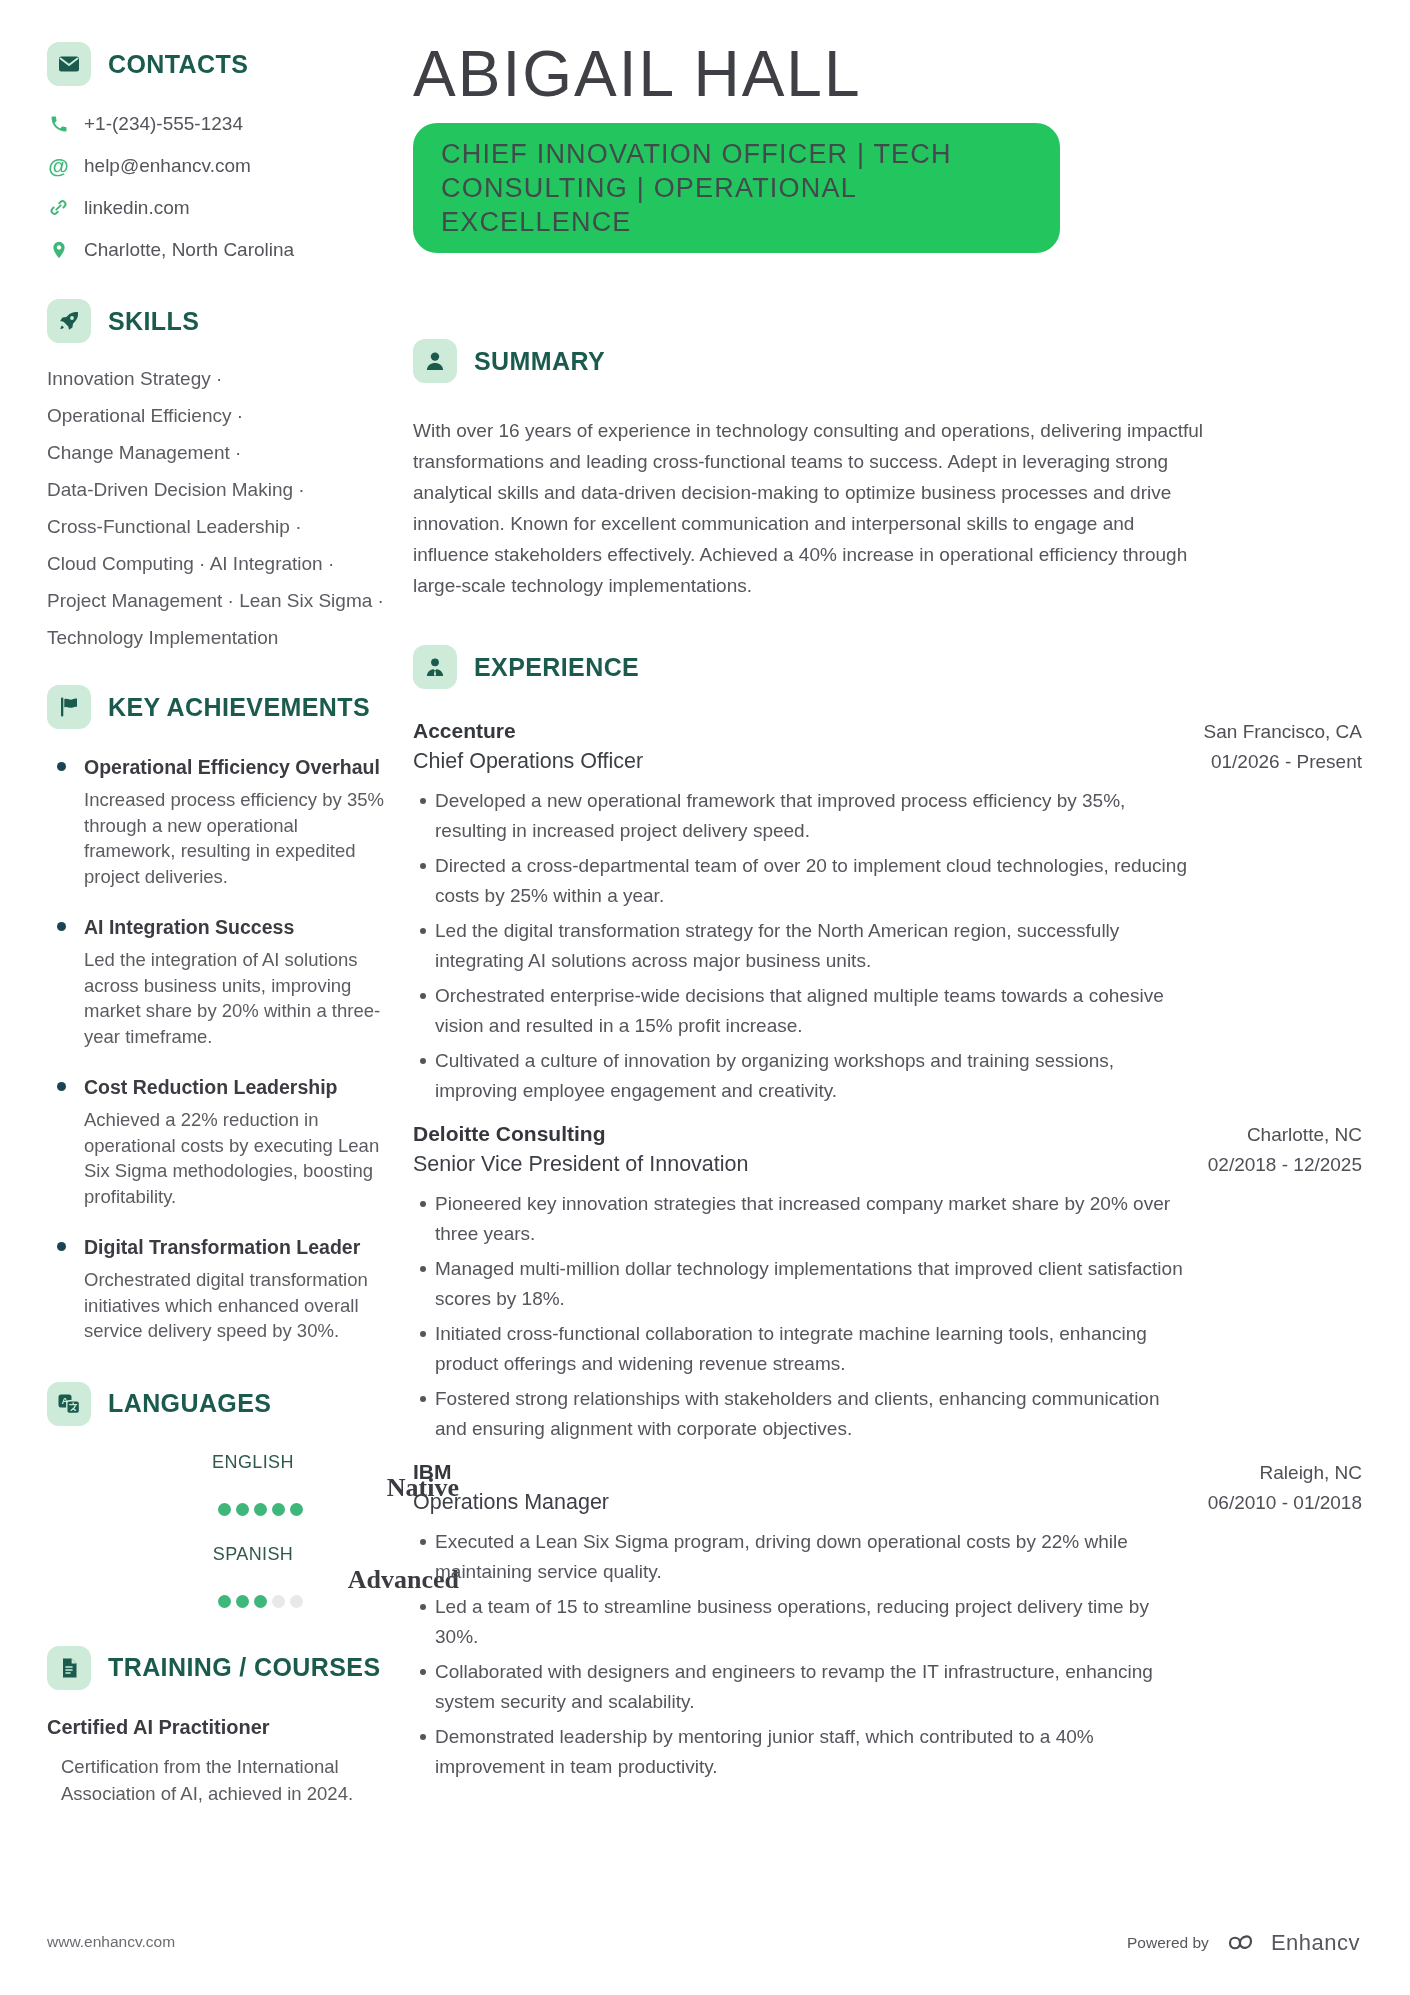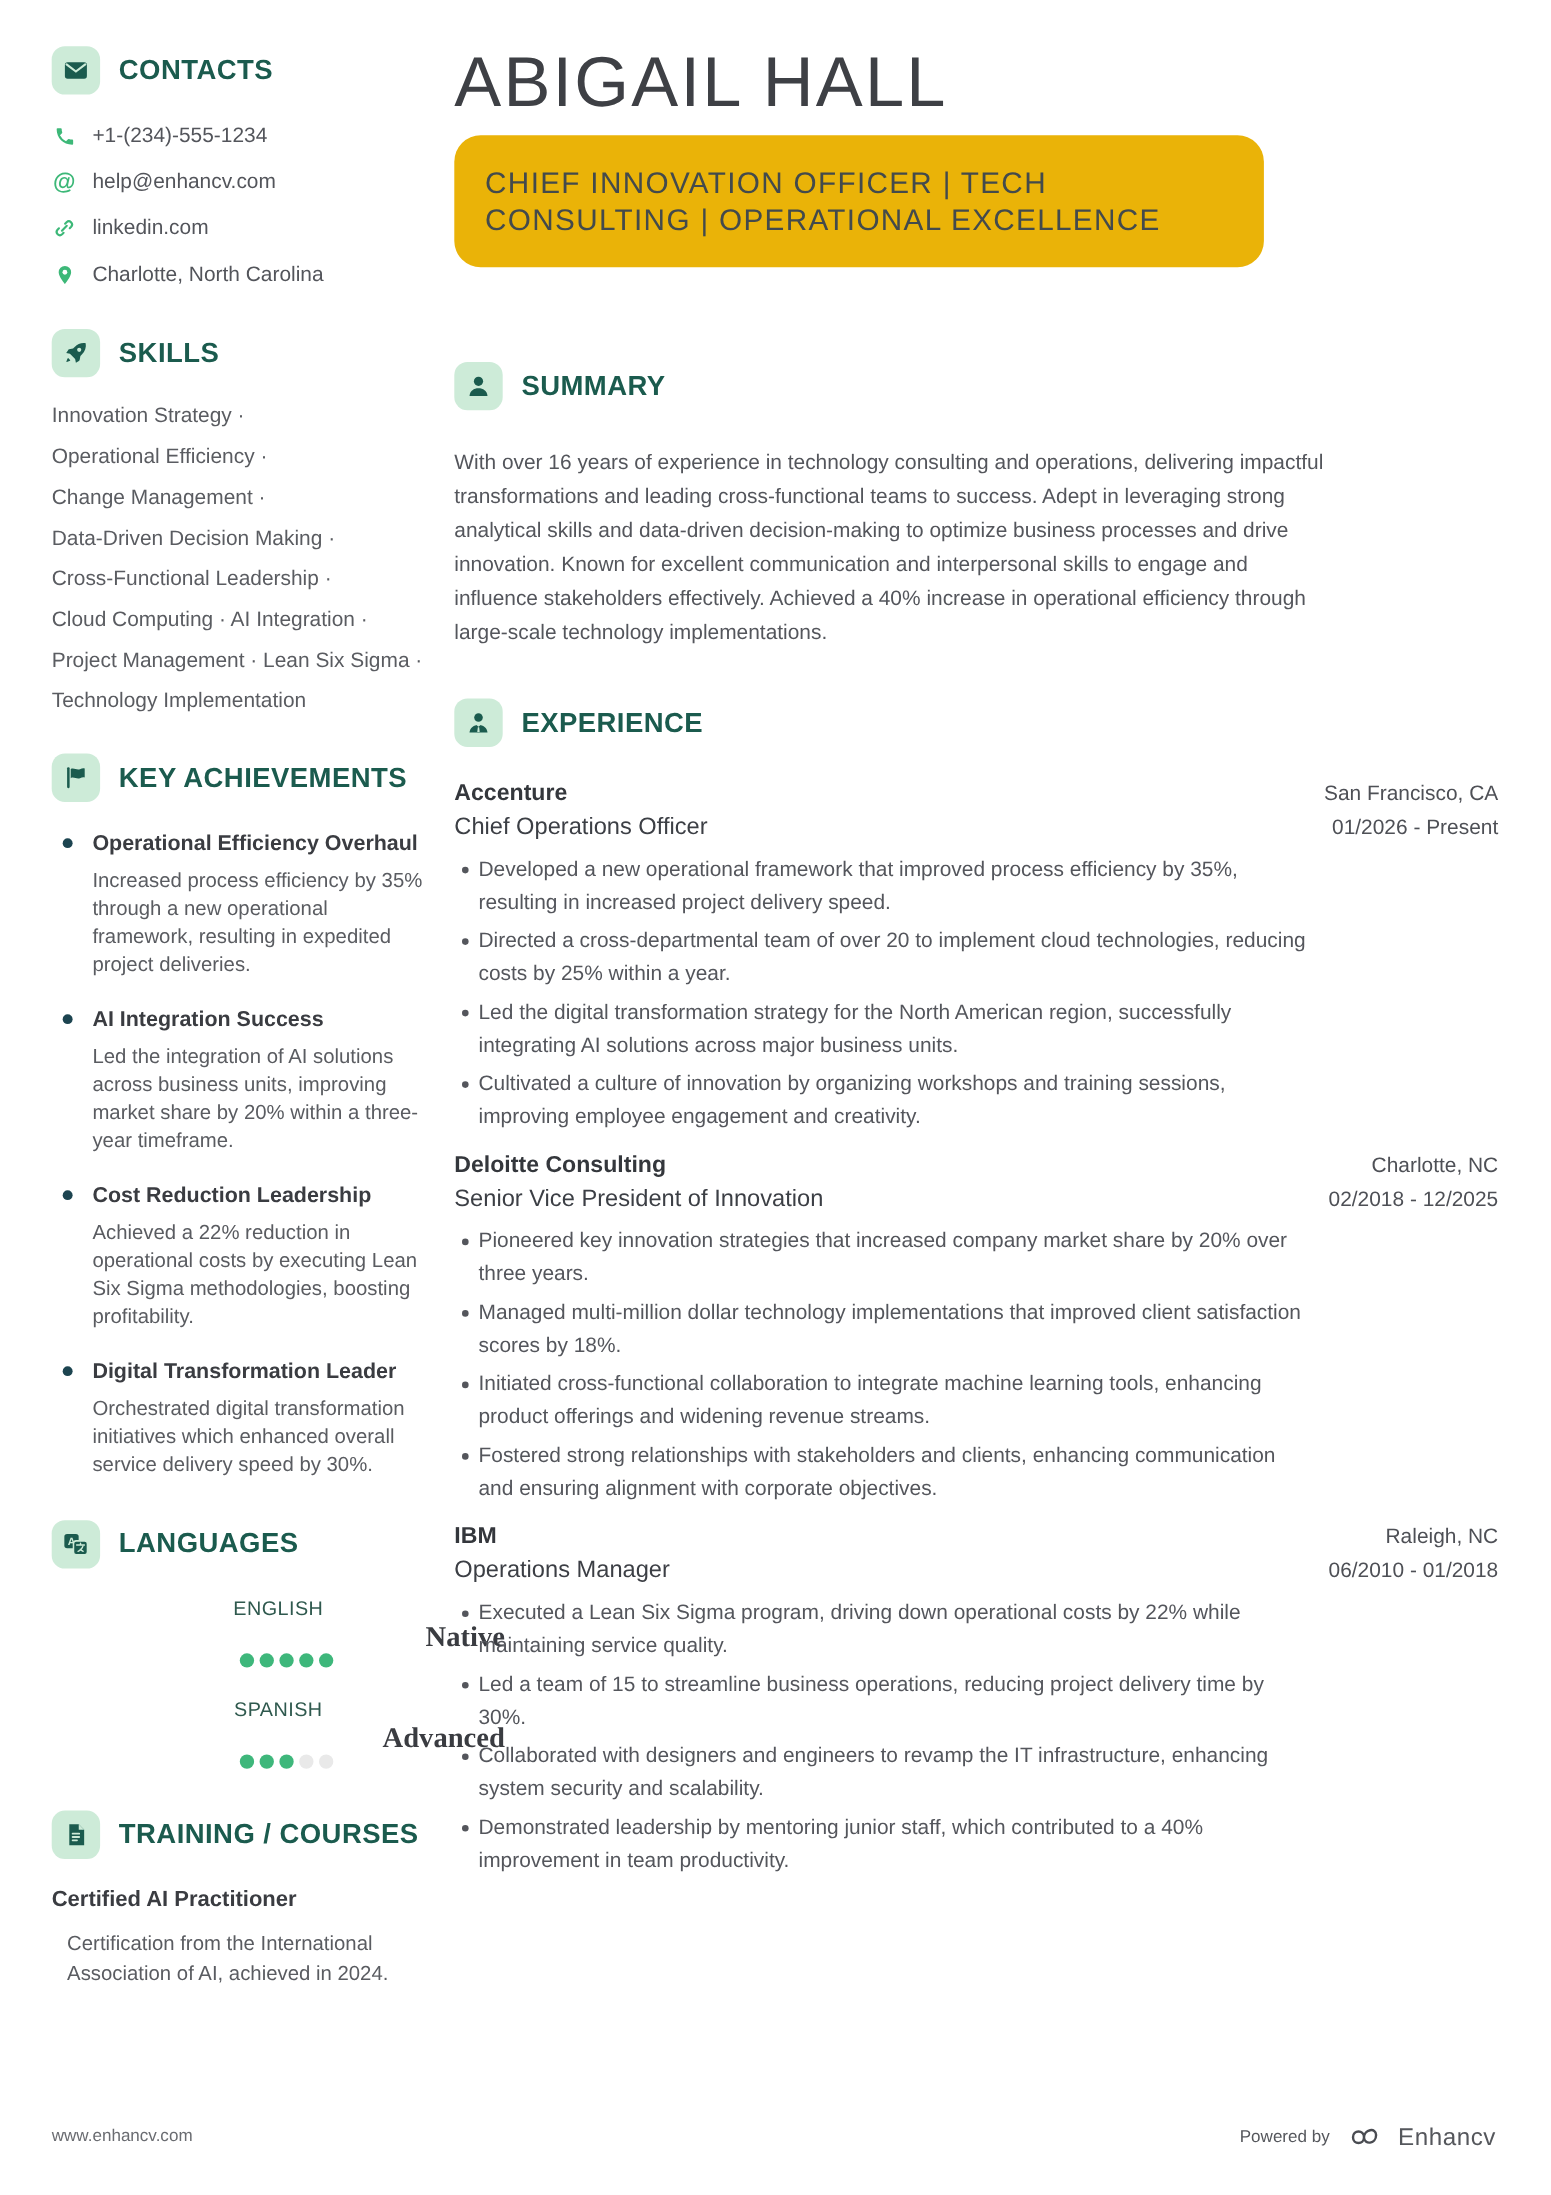"CHIEF INNOVATION OFFICER | TECH" .tagline { background: #eab308 -> #22c55e; padding: 26px 28px -> 14px 28px; width: 736px -> 647px }
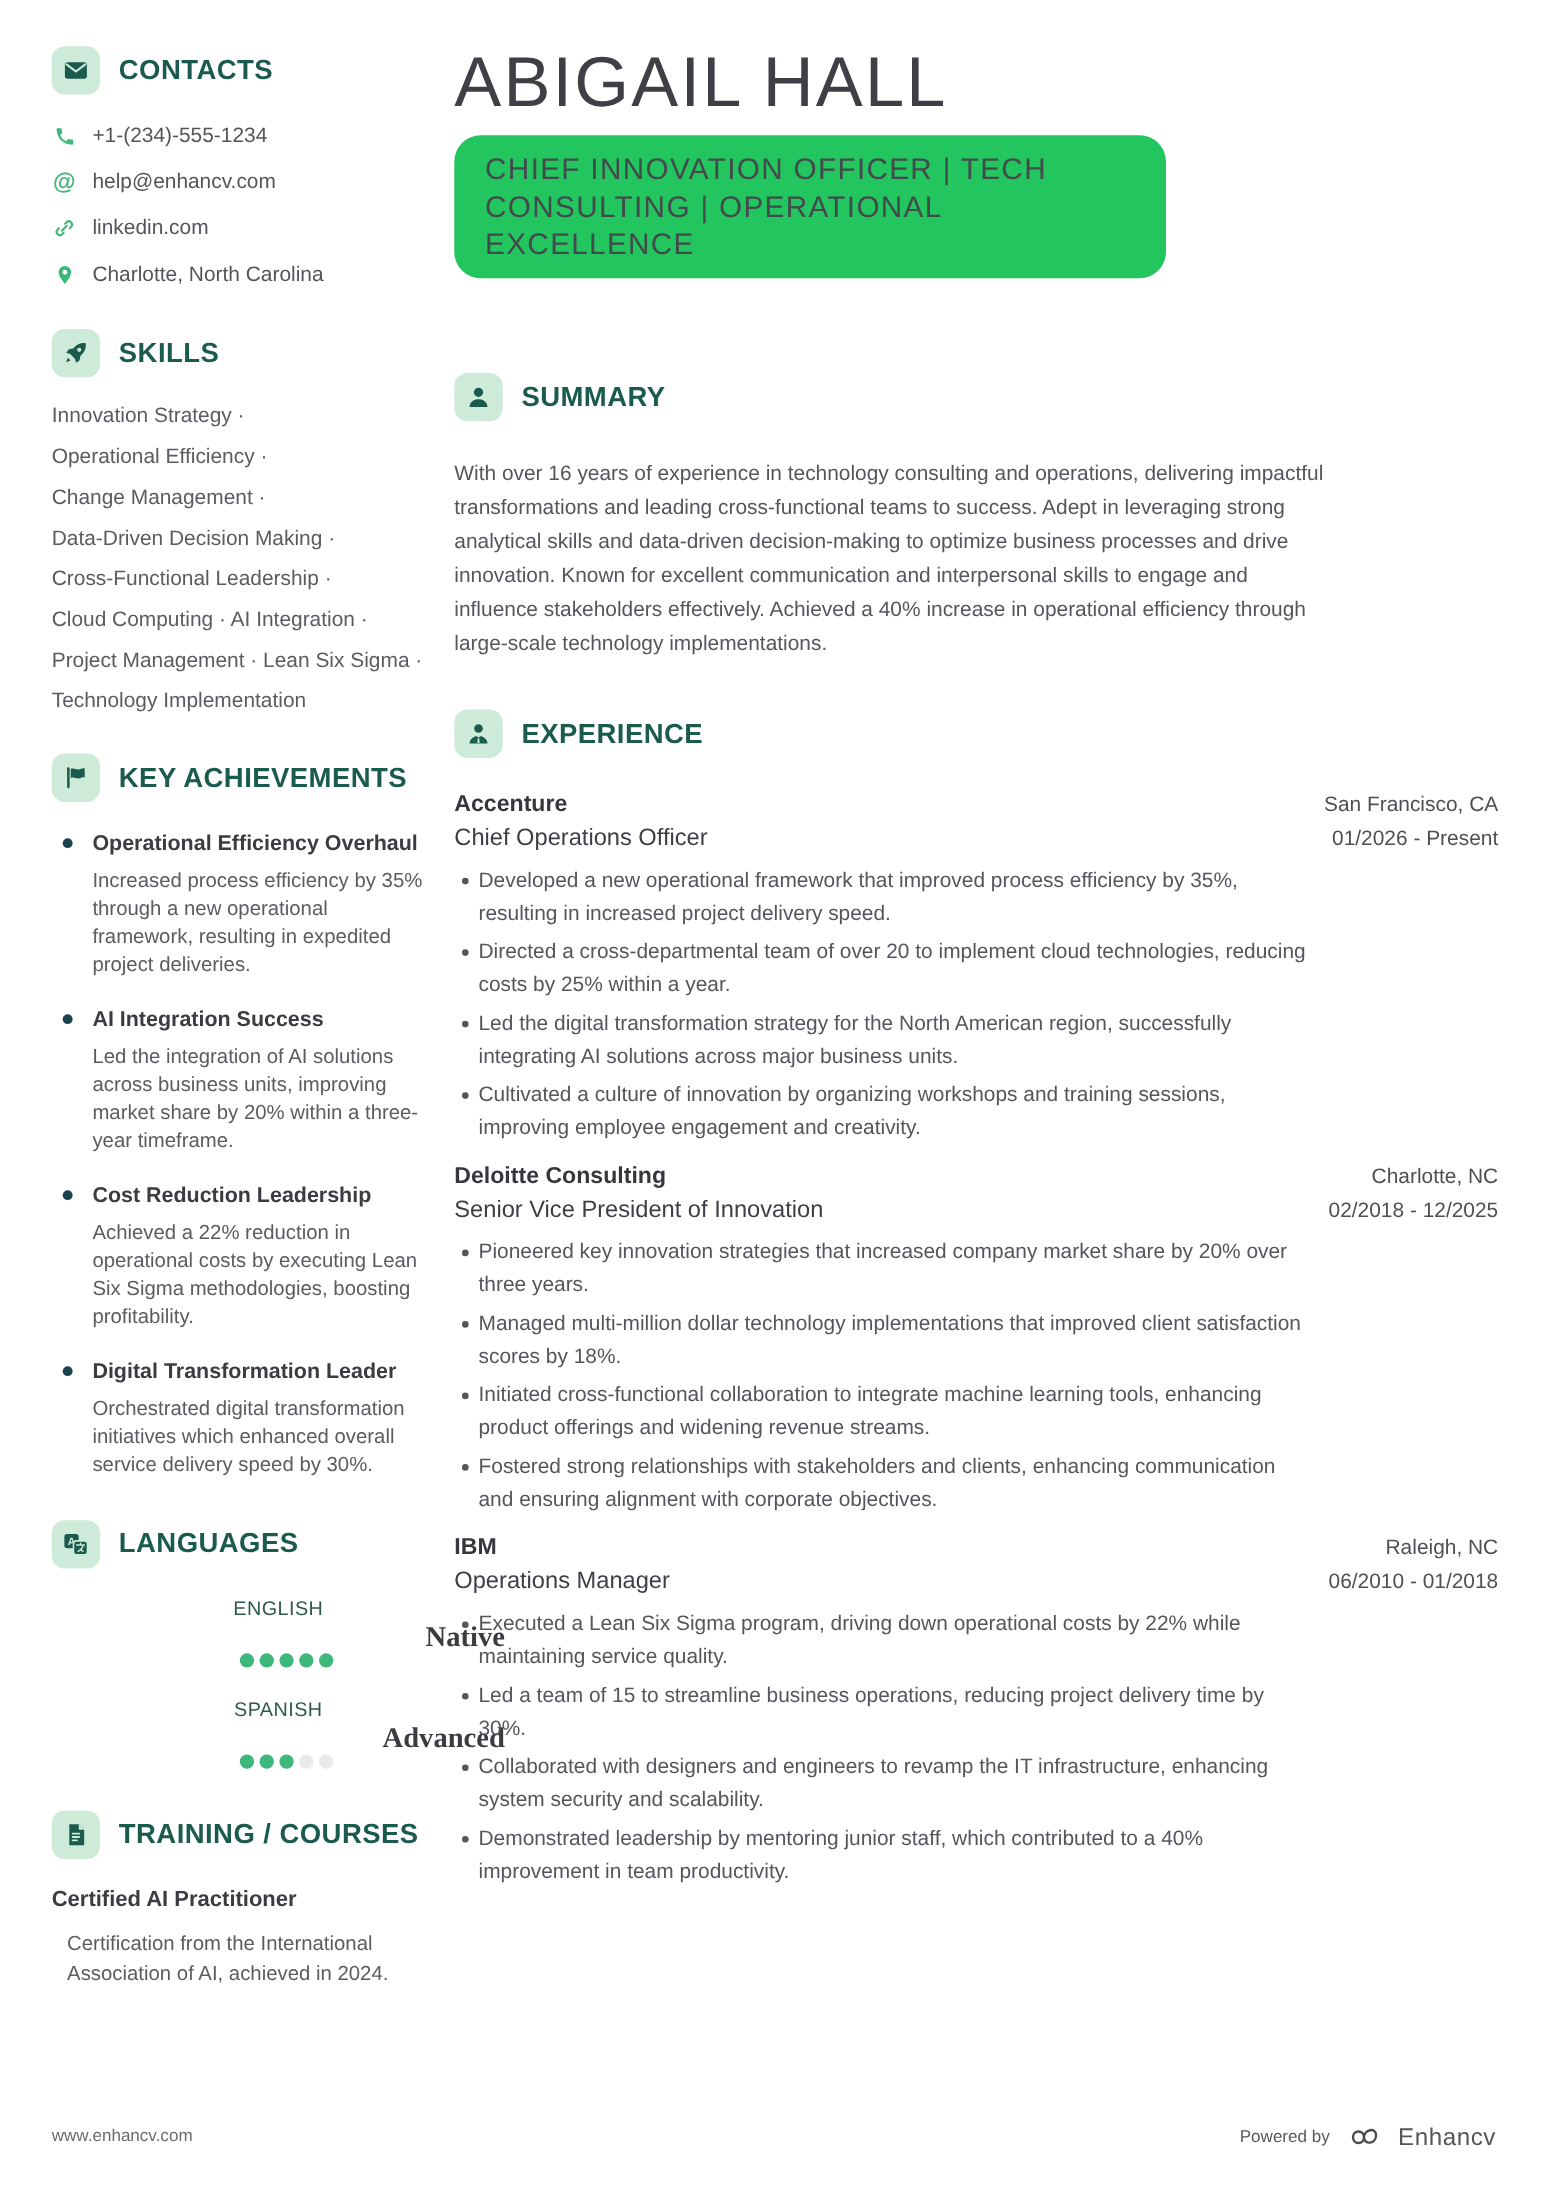"Orchestrated enterprise-wide decisions" li { html: none -> <li>Orchestrated enterprise-wide decisions that aligned multiple teams towards a cohesive vision and resulted in a 15% profit increase.</li> }
